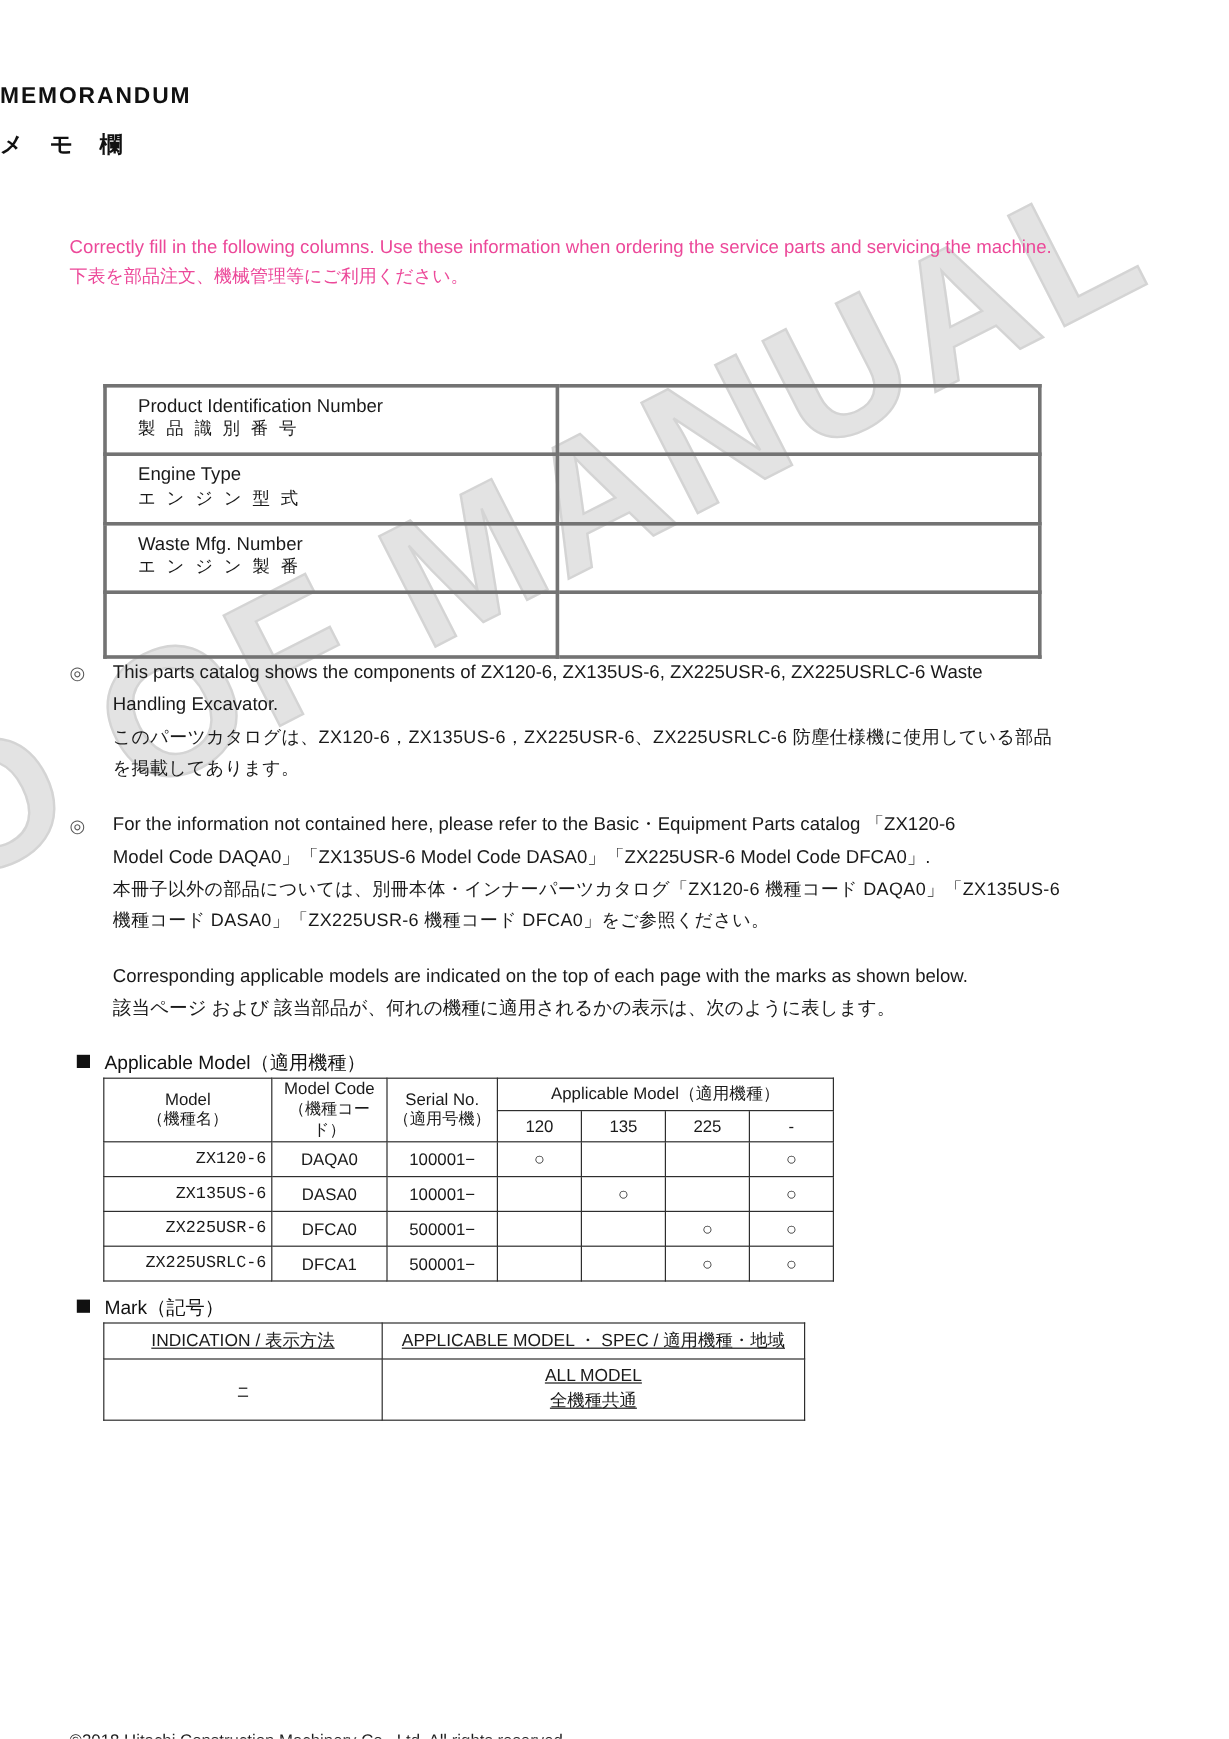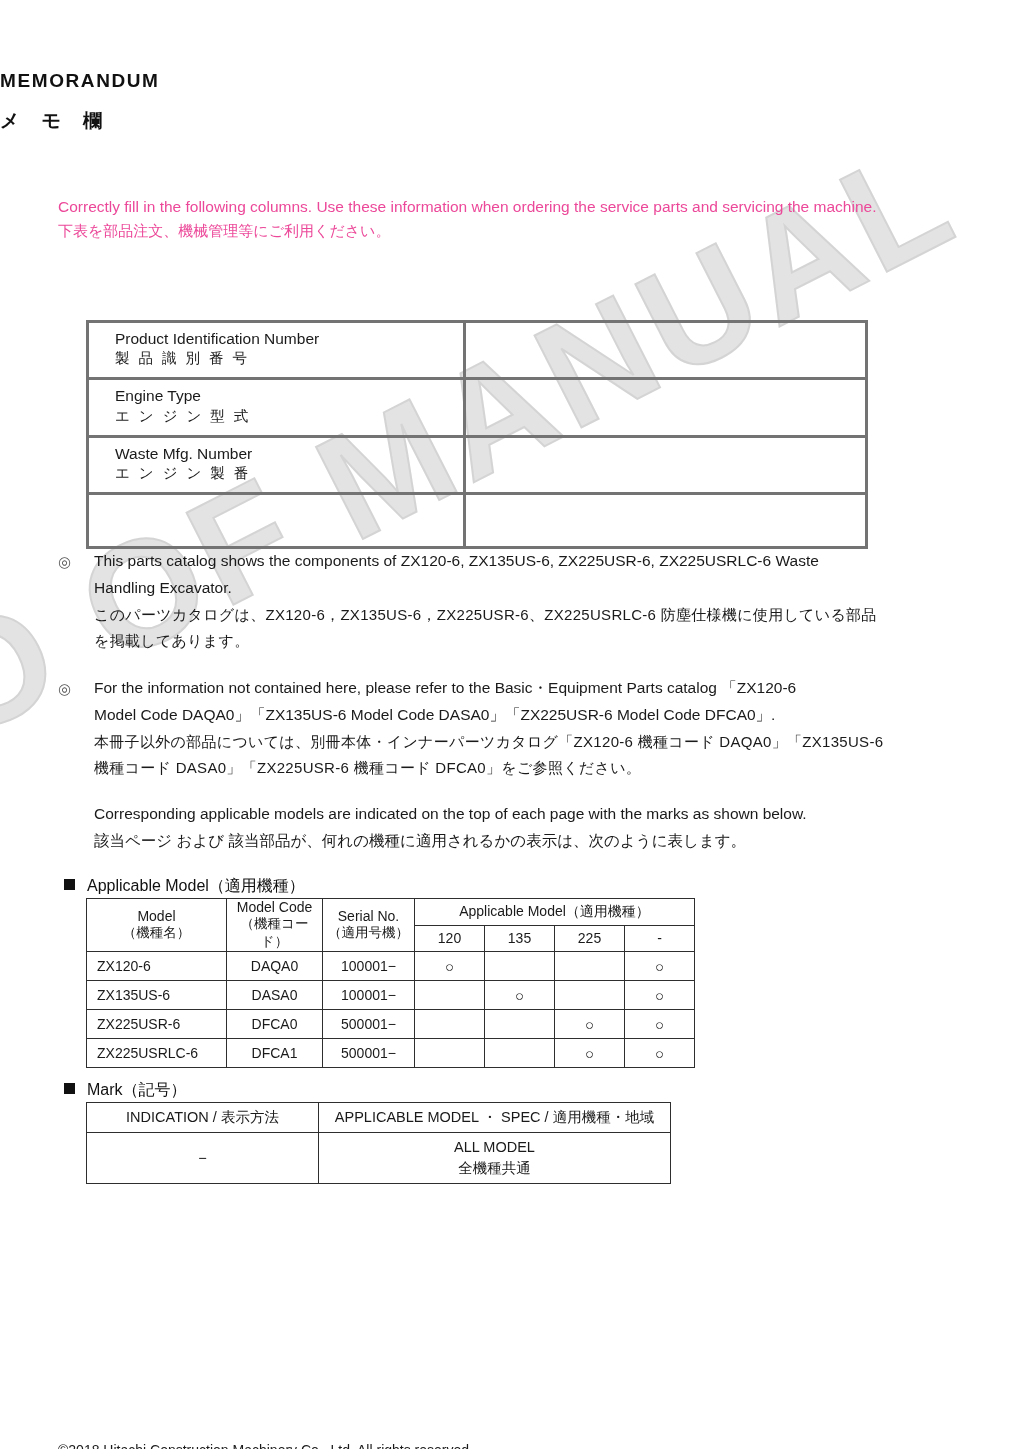"ZX120-6" .am-table td.left { font-family: none -> Liberation Mono, monospace; text-align: left -> right }
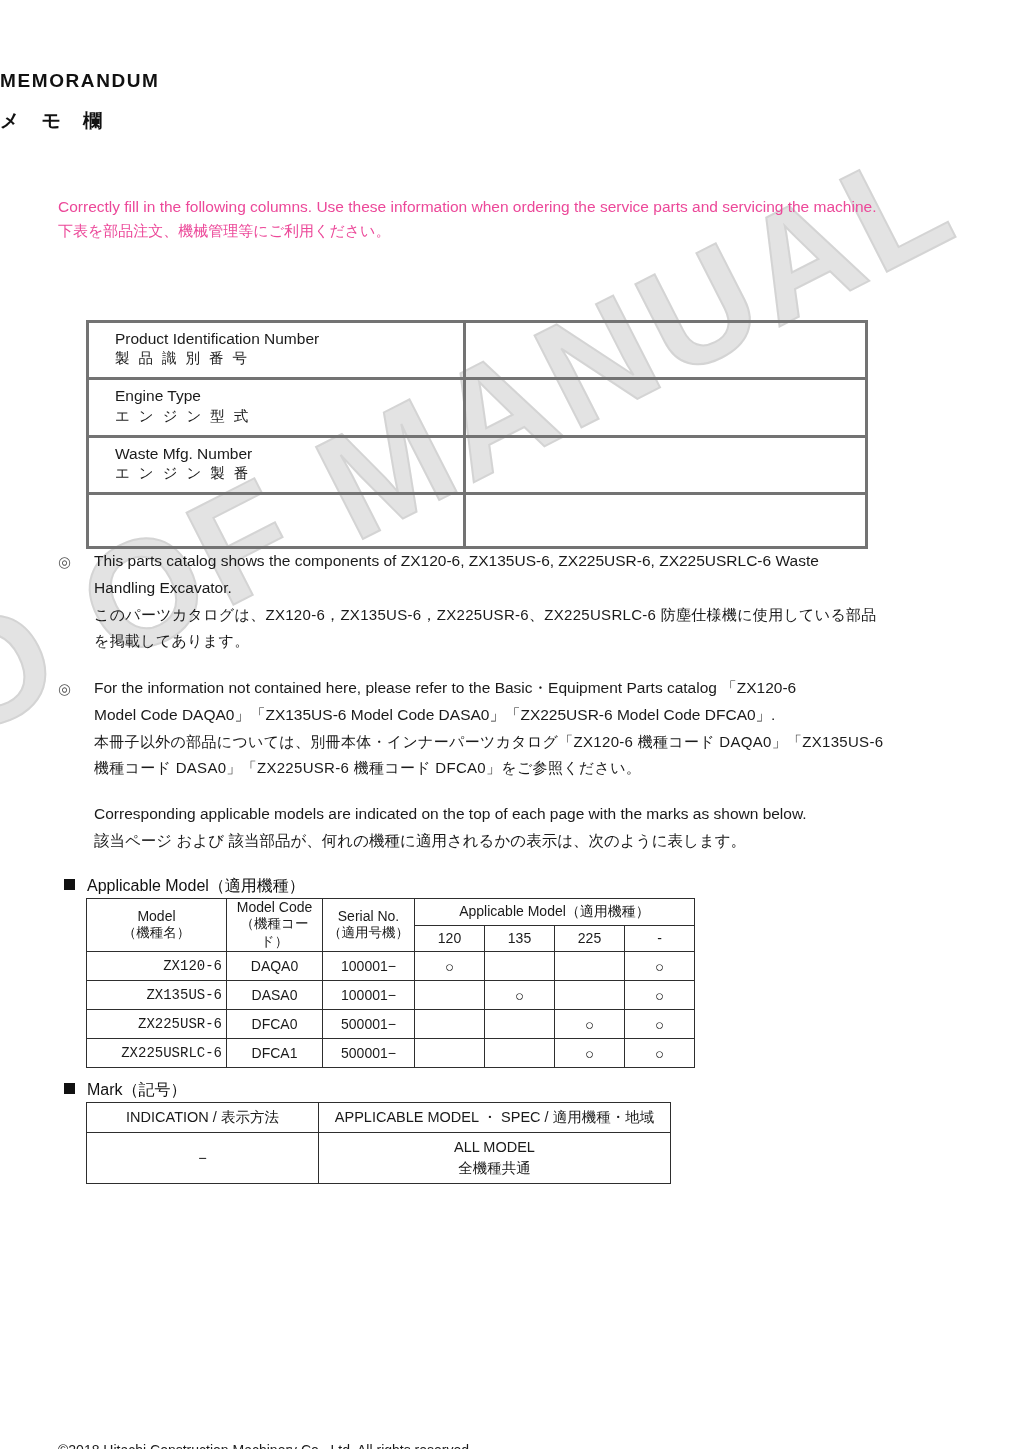"INDICATION / 表示方法" .mk-table { text-decoration: none -> underline }
